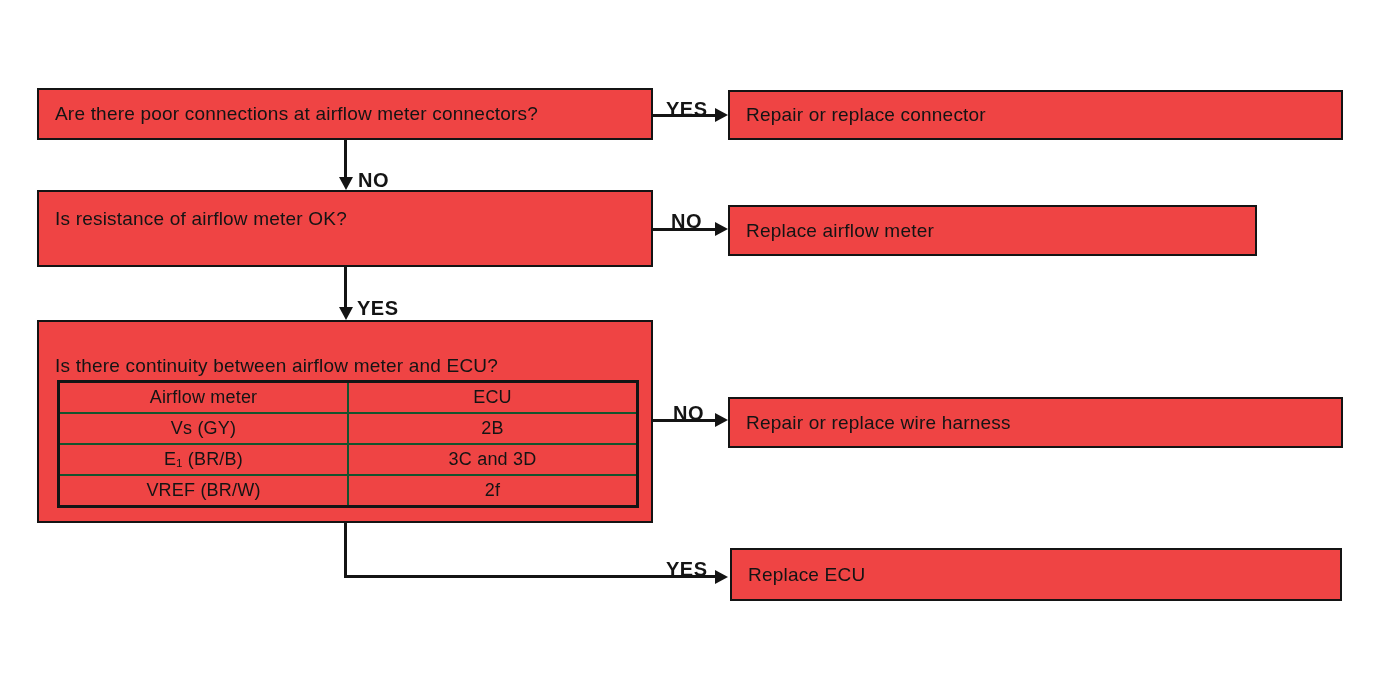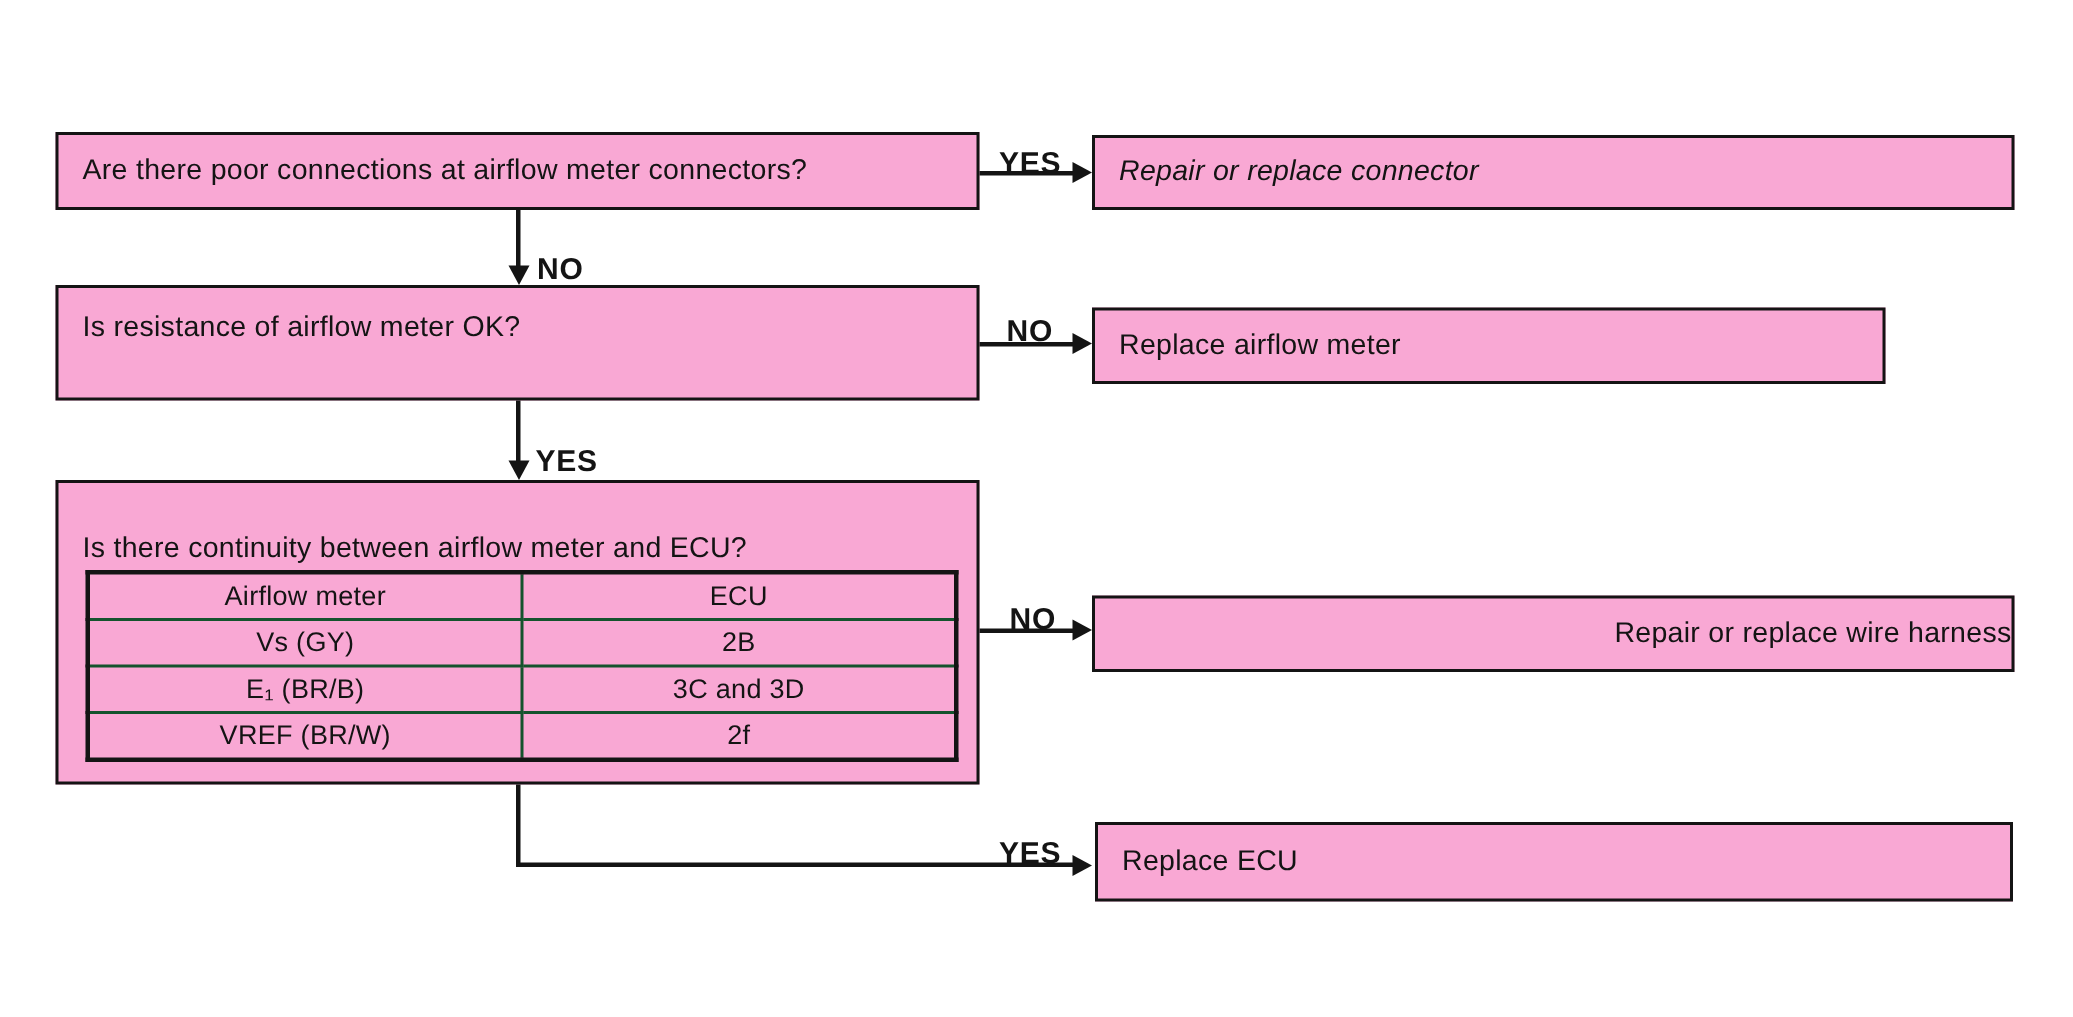"Are there poor connections at" .node { background: #f9a8d4 -> #ef4444 }
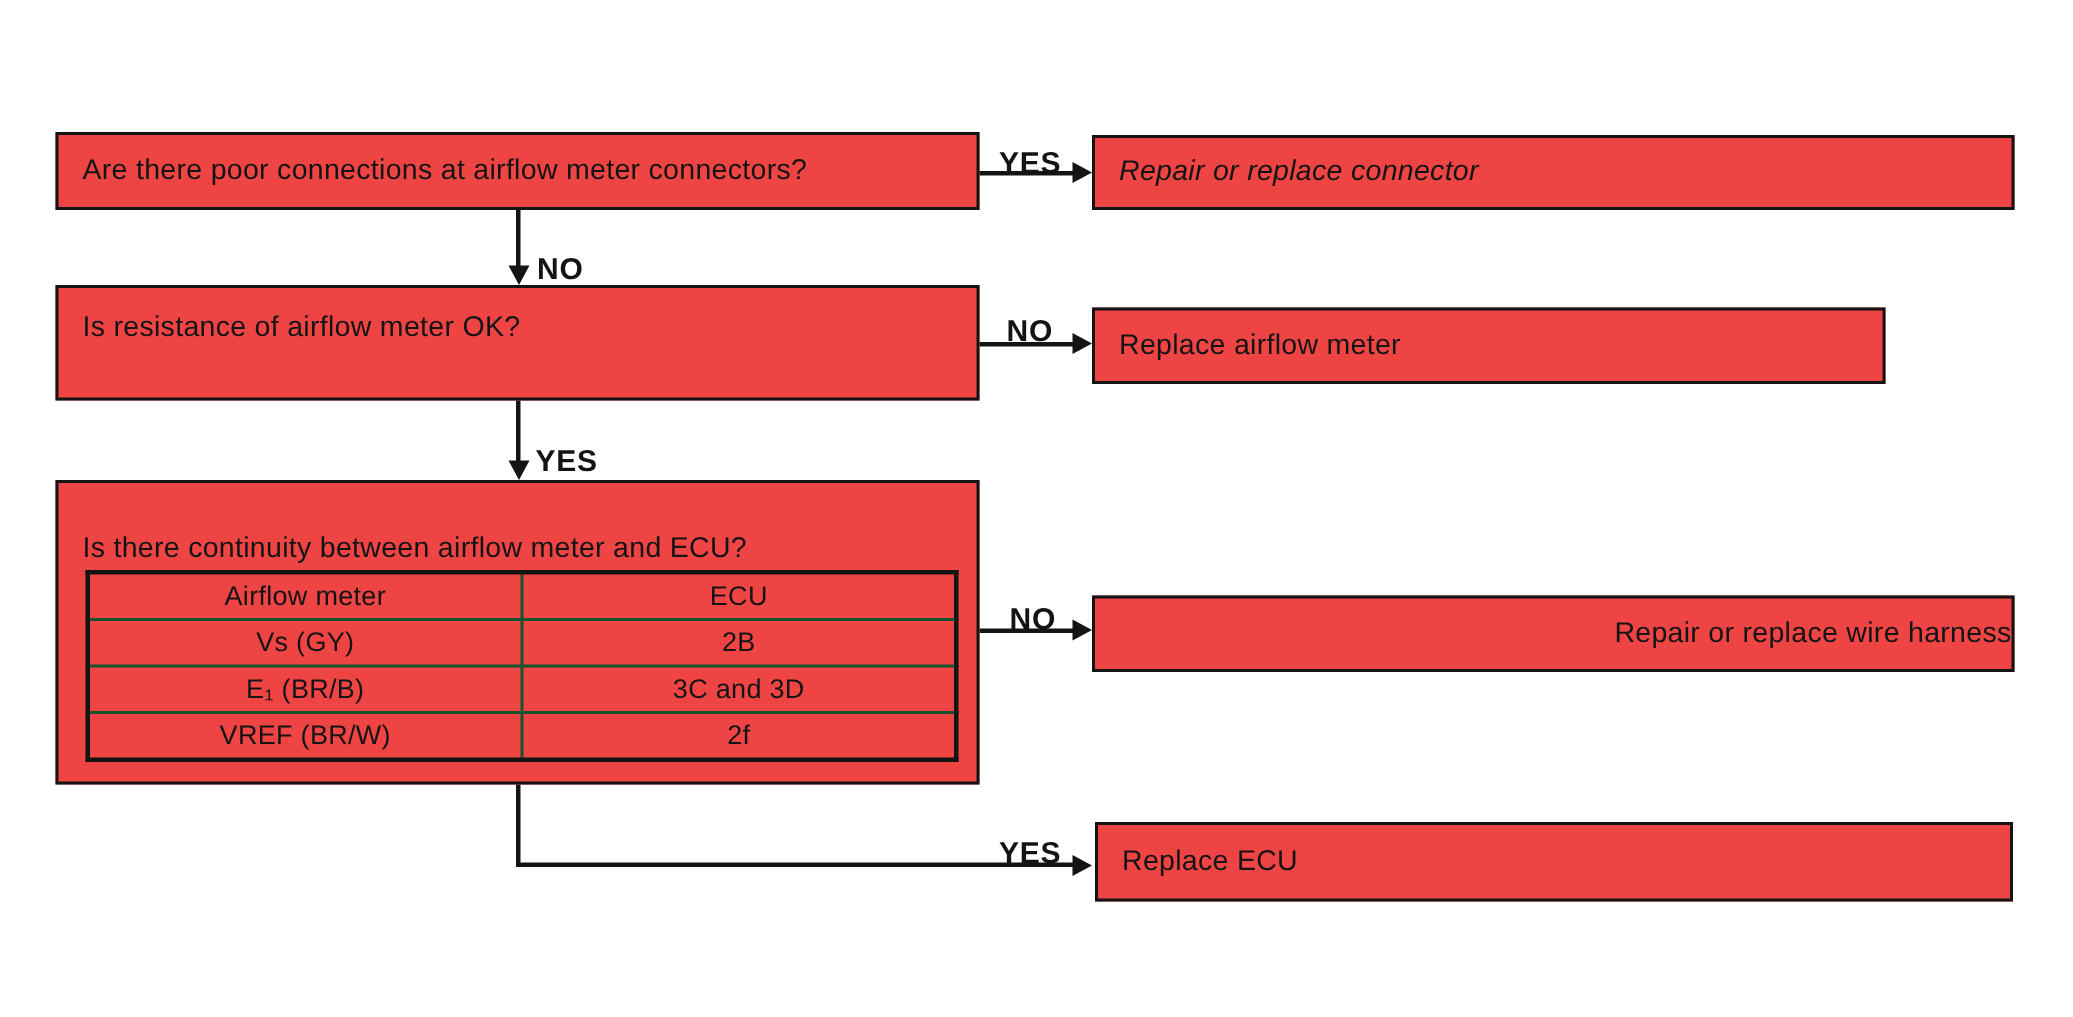"Repair or replace connector" div.node { font-style: italic -> none }
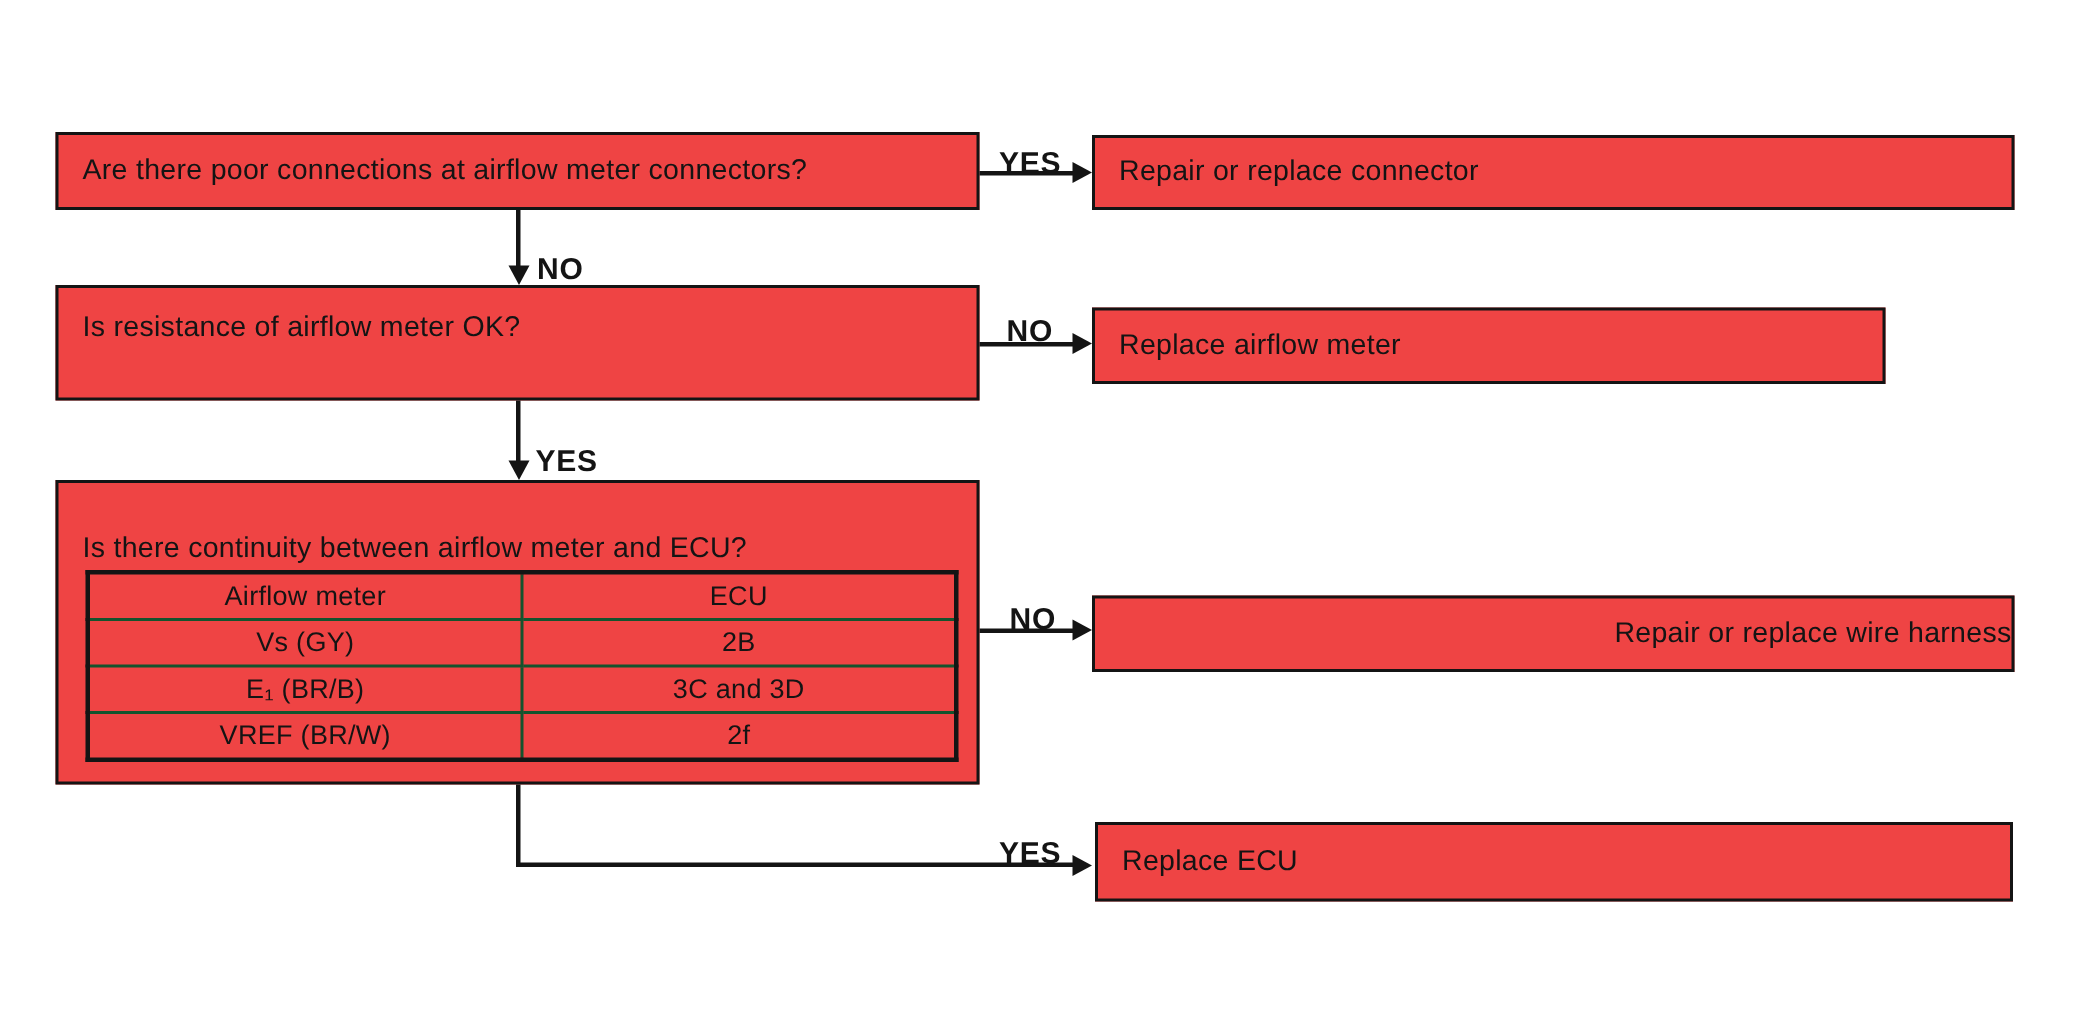"Repair or replace wire harness" div.node { justify-content: flex-end -> none }
